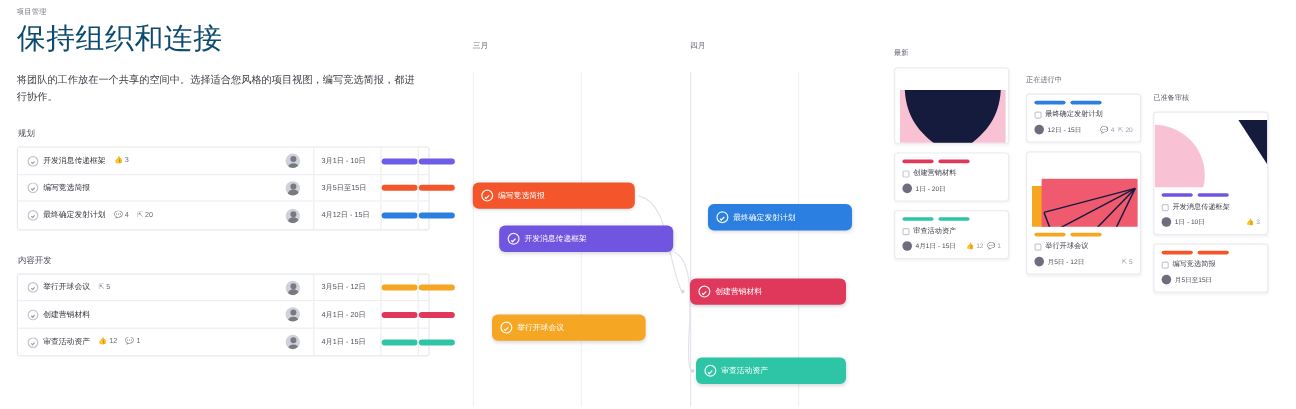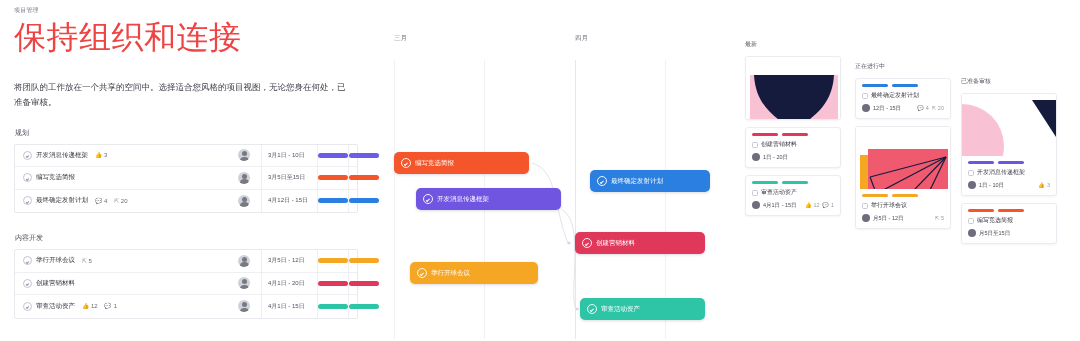"保持组织和连接" .headline { color: #ef4444 -> #0c4a6e; font-size: 32px -> 24px; margin-bottom: 24px -> 12px }
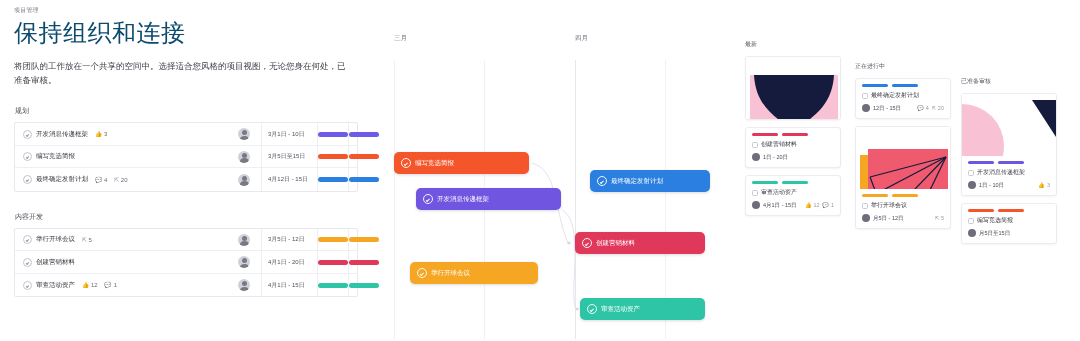"将团队的工作放在一个共享的空间中。选择适合您风格的项目视图，无论您身在何处，已准" p.subhead { text: 无论您身在何处，已准备审核 -> 编写竞选简报，都进行协作 }
